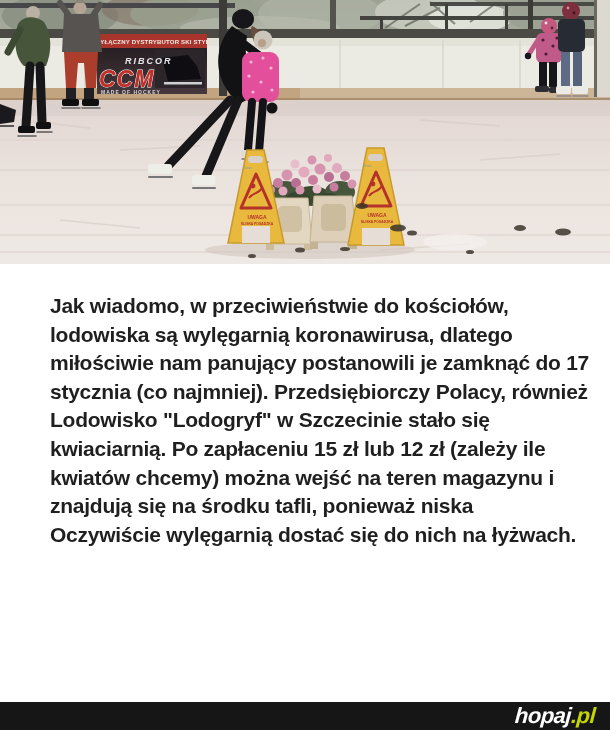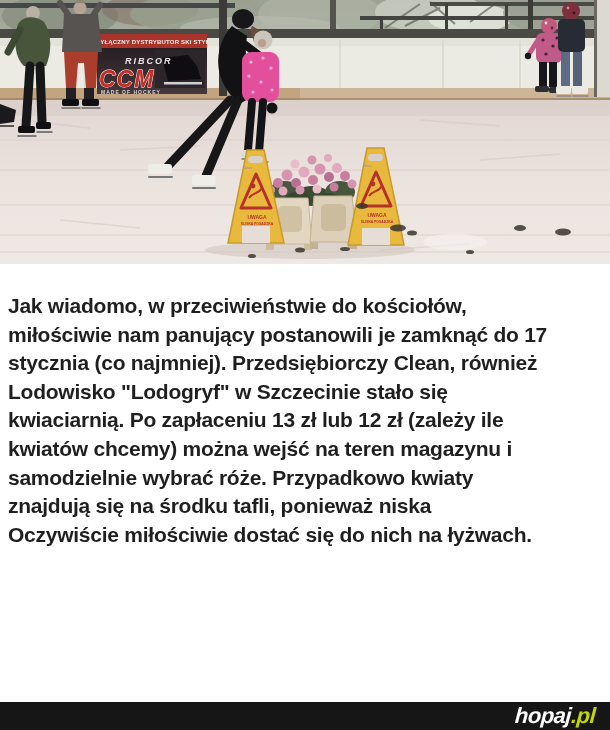"Jak wiadomo, w przeciwieństwie do" .caption-line { margin-left: none -> 42px }
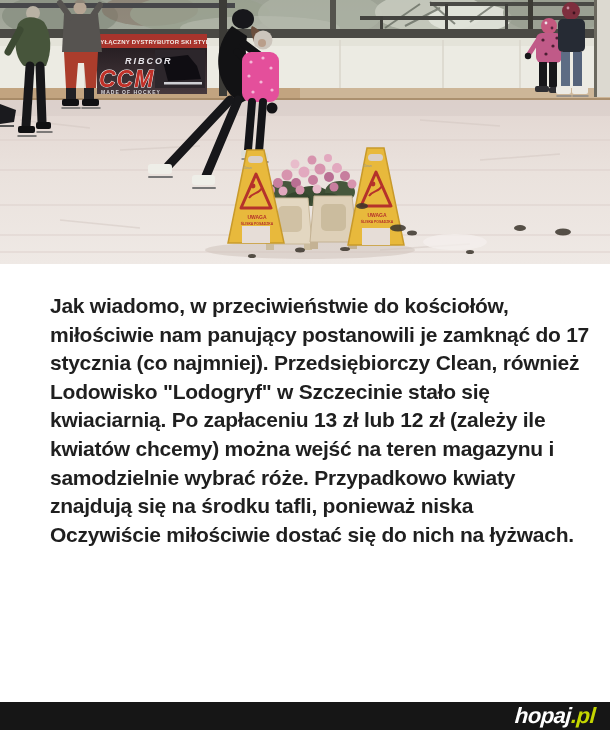"lodowiska są wylęgarnią koronawirusa," div.caption-line { html: none -> <div>lodowiska są wylęgarnią koronawirusa, dlatego</div> }
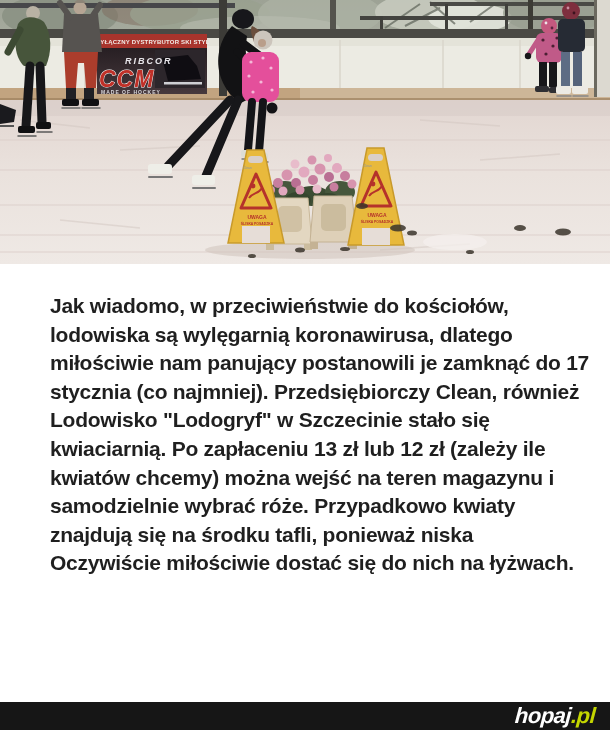"stycznia (co najmniej). Przedsiębiorczy" div.caption-line { text: Clean -> Polacy }
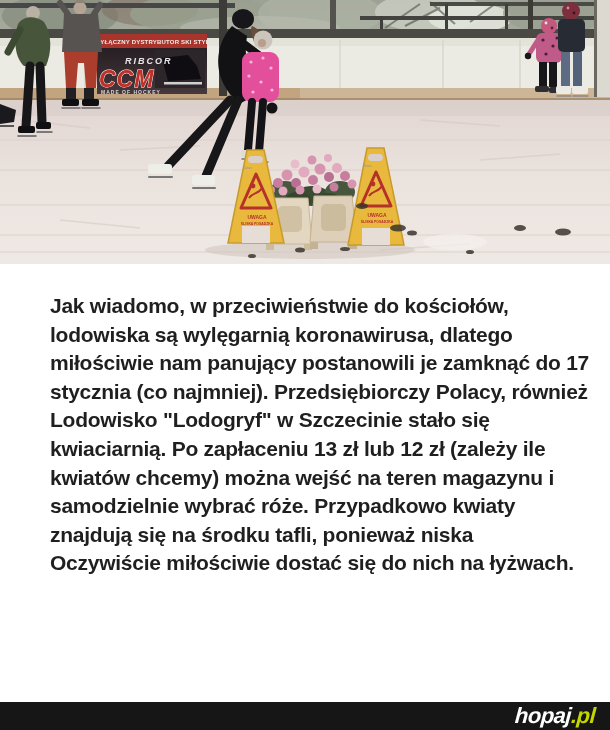"kwiaciarnią. Po zapłaceniu 13 zł" div.caption-line { text: 13 -> 15 }
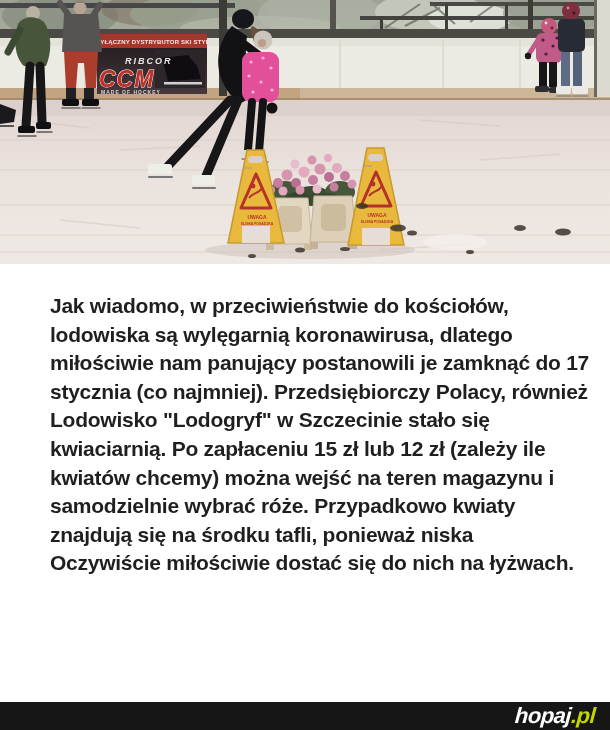"samodzielnie wybrać róże. Przypadkowo" div.caption-line { html: <div>samodzielnie wybrać róże. Przypadkowo kwiaty</div> -> none }
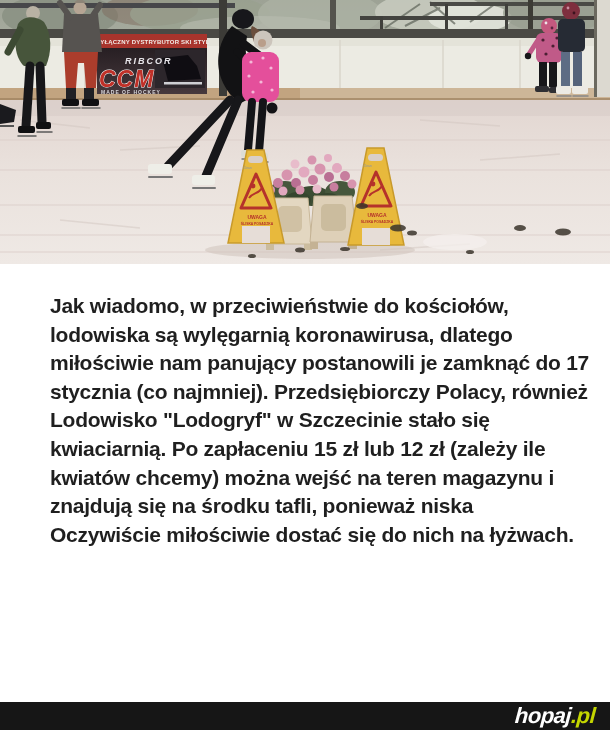"Oczywiście miłościwie dostać się do" div.caption-line { text: miłościwie -> wylęgarnią }
